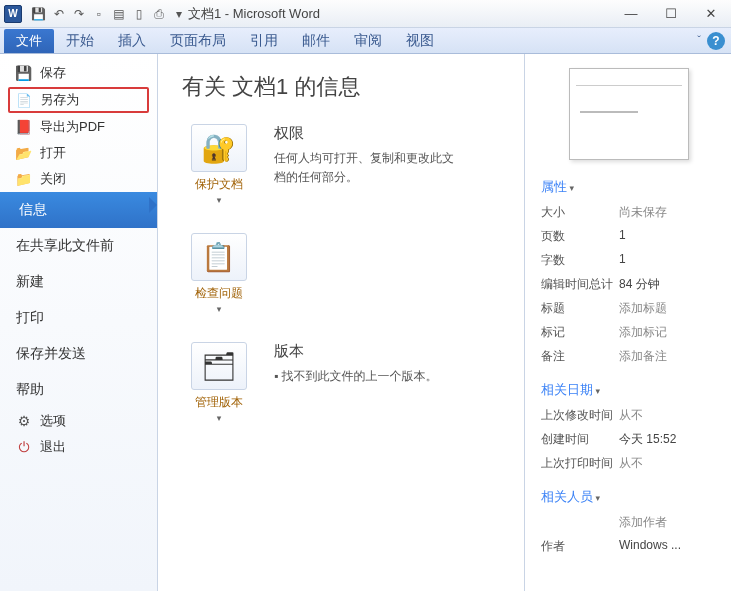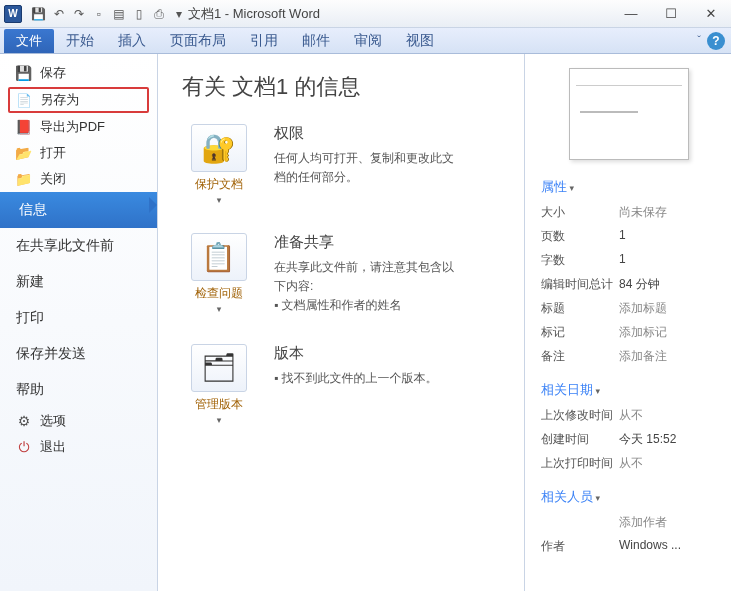"准备共享" div.sectext { html: <div> <h3>准备共享</h3> <p>在共享此文件前，请注意其包含以下内容:</p> <div>文档属性和作者的姓名</div> </div> -> none }
